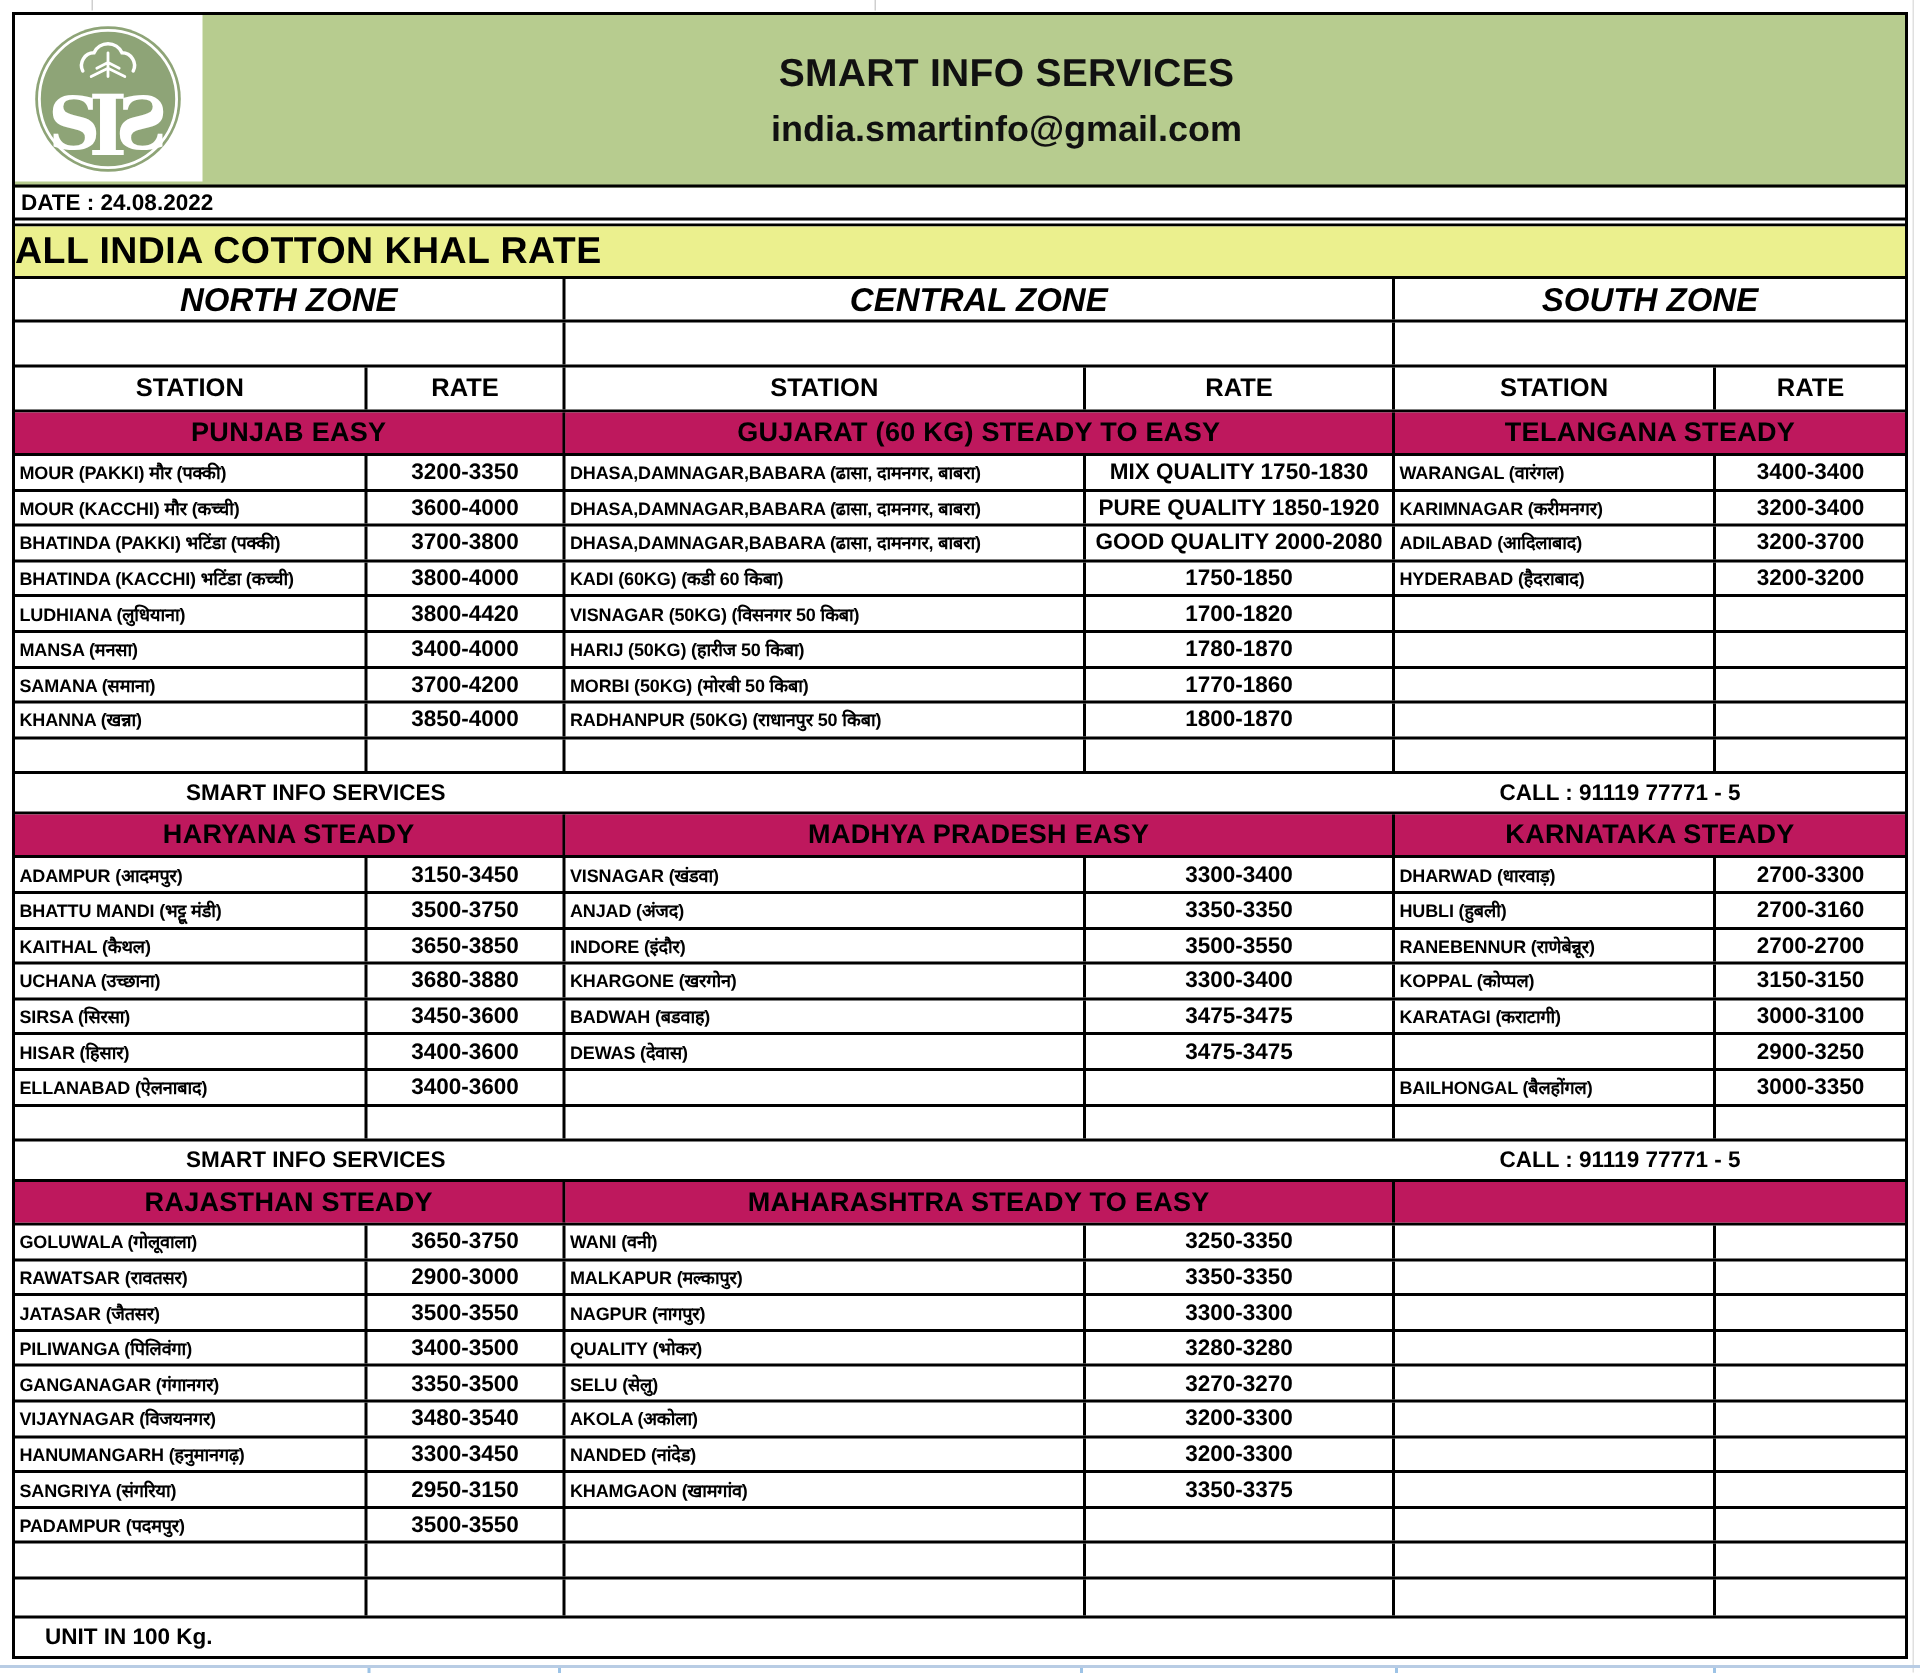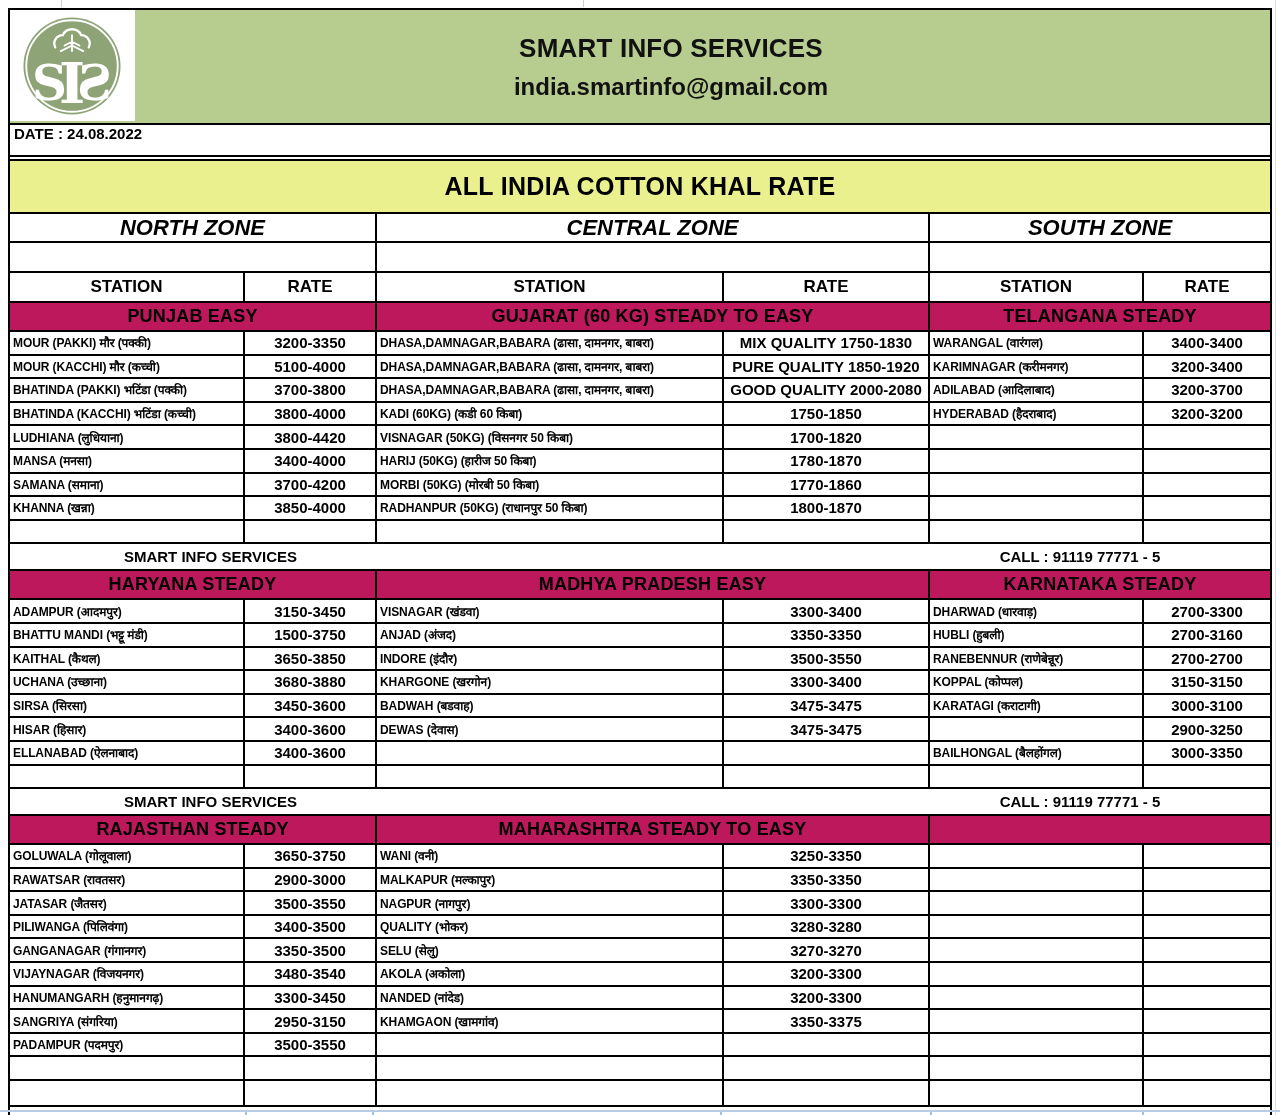"DATE : 24.08.2022" .date-row { align-items: none -> center; height: 32px -> 22px }
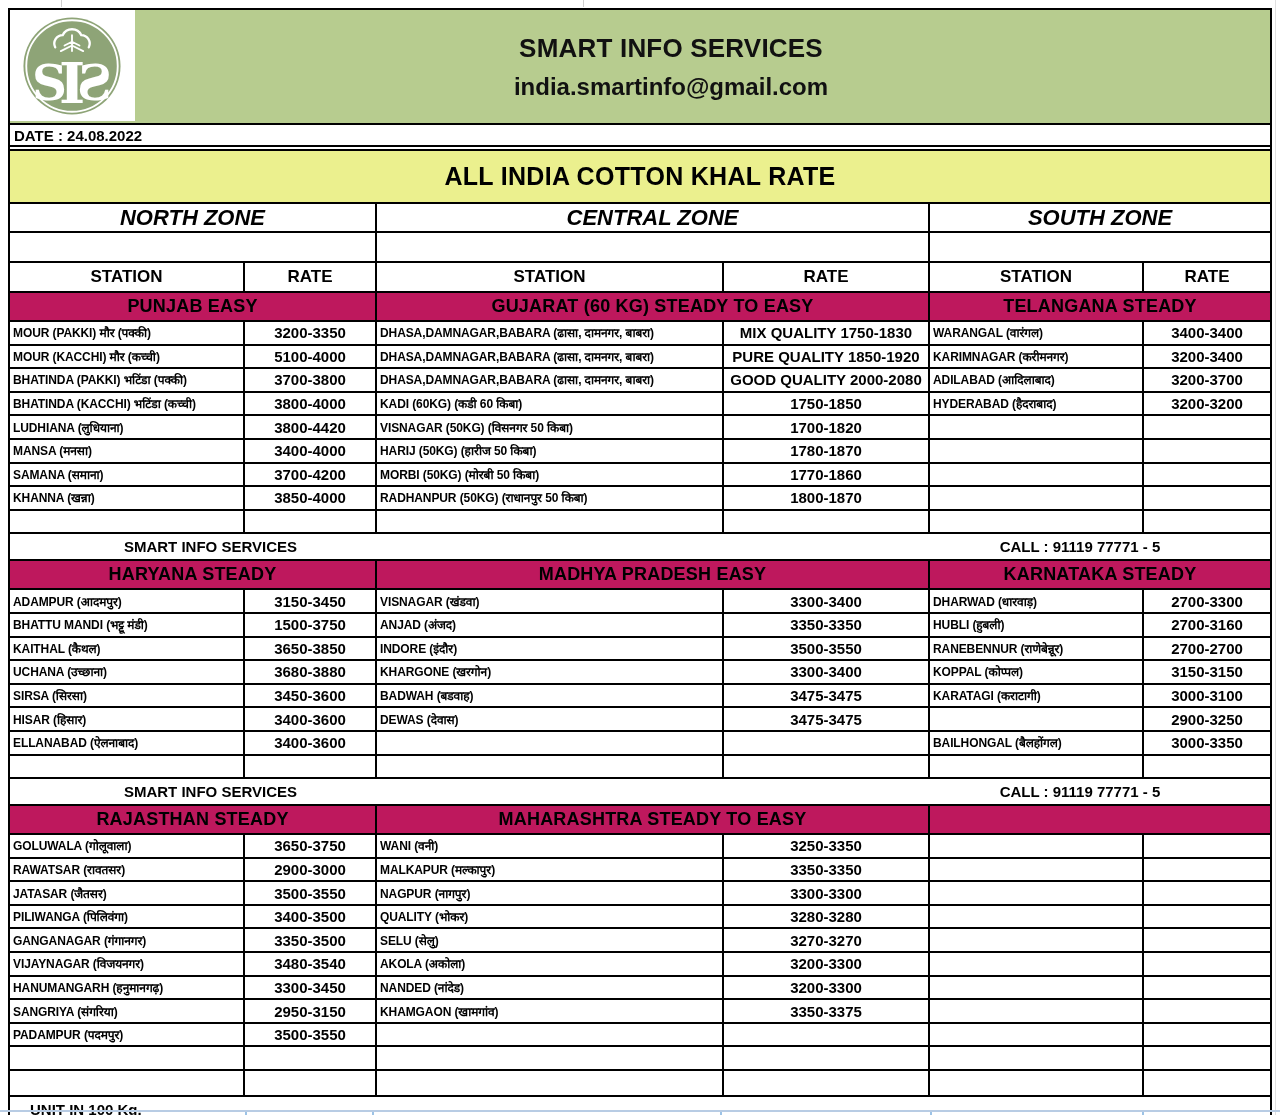"ALL INDIA COTTON KHAL RATE" .title-row { height: 53px -> 35px; justify-content: center -> none }
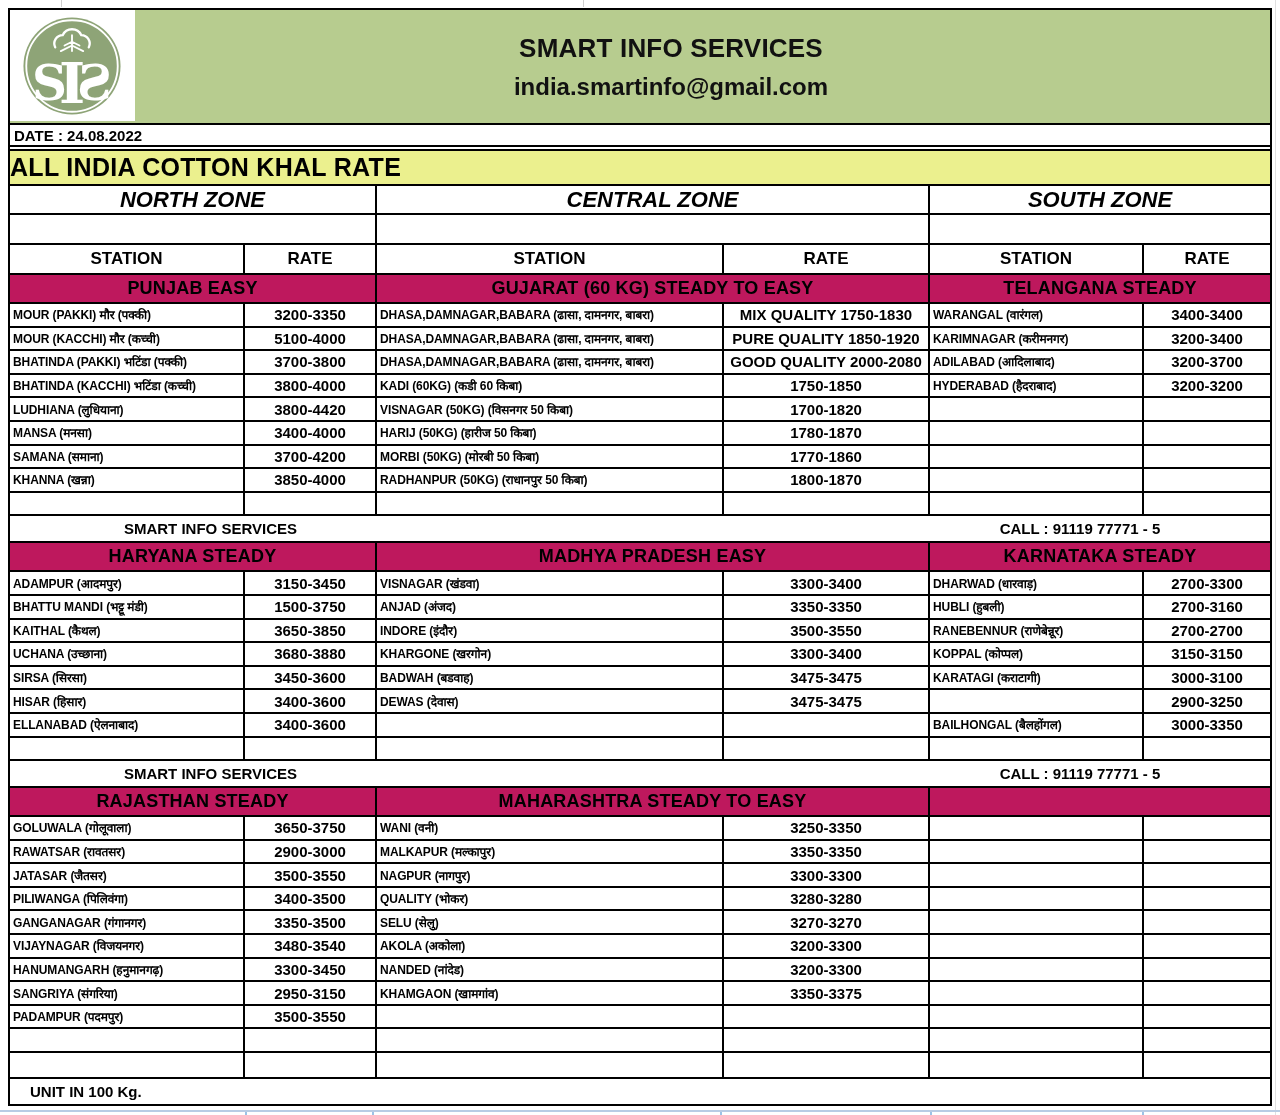"5100-4000" div.cell { text: 5100-4000 -> 3600-4000 }
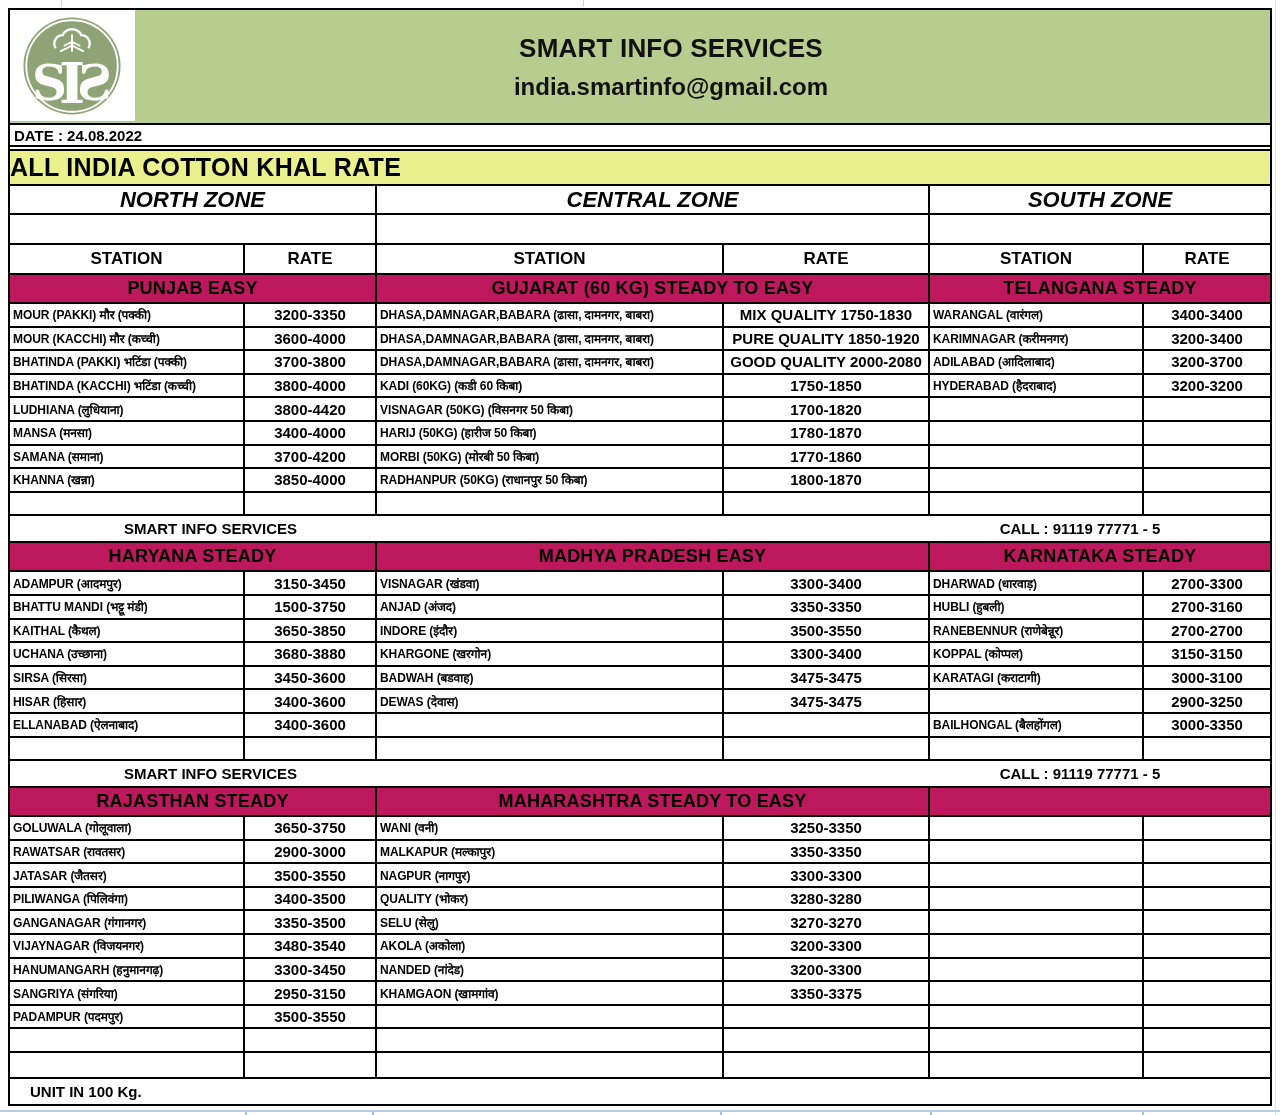"1500-3750" div.cell { text: 1500-3750 -> 3500-3750 }
